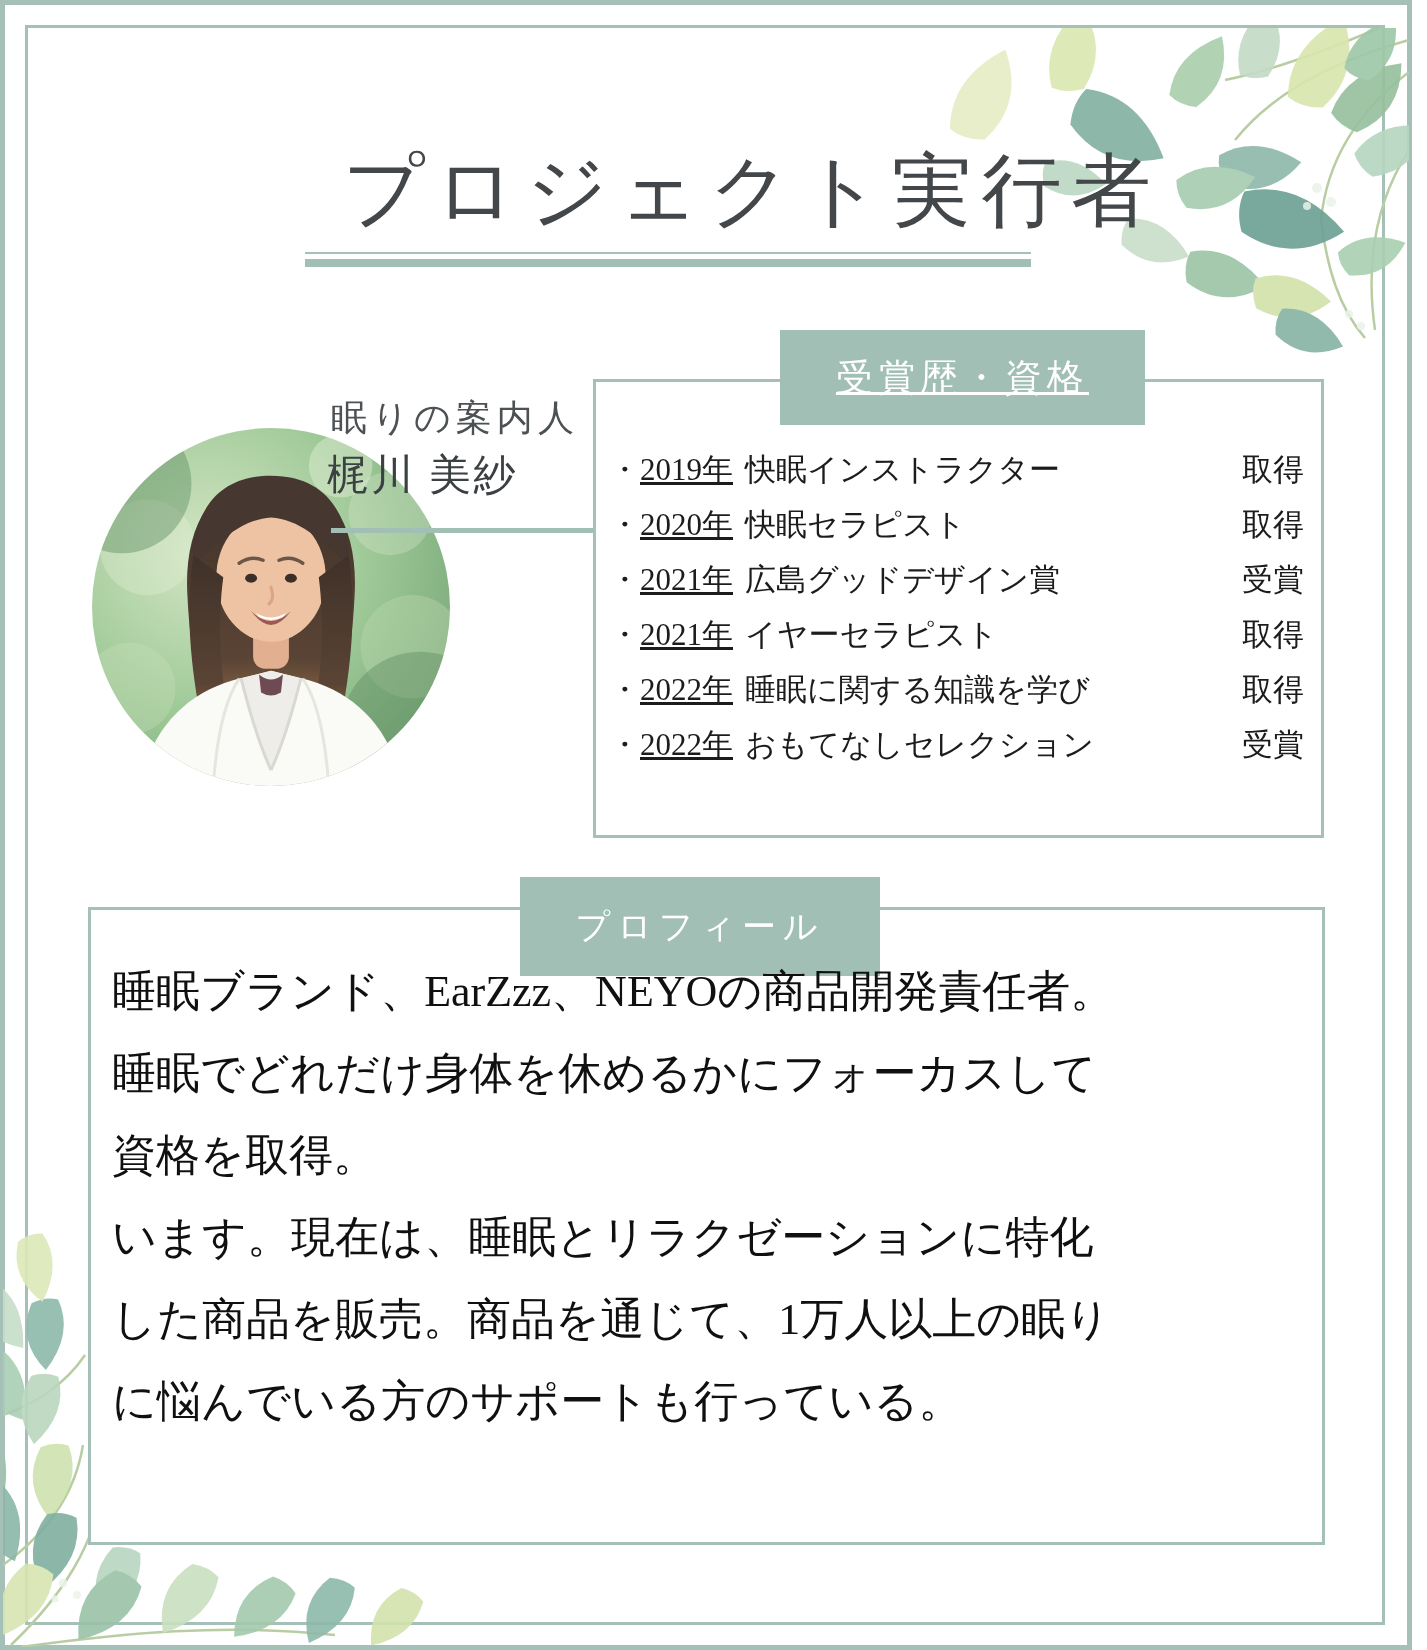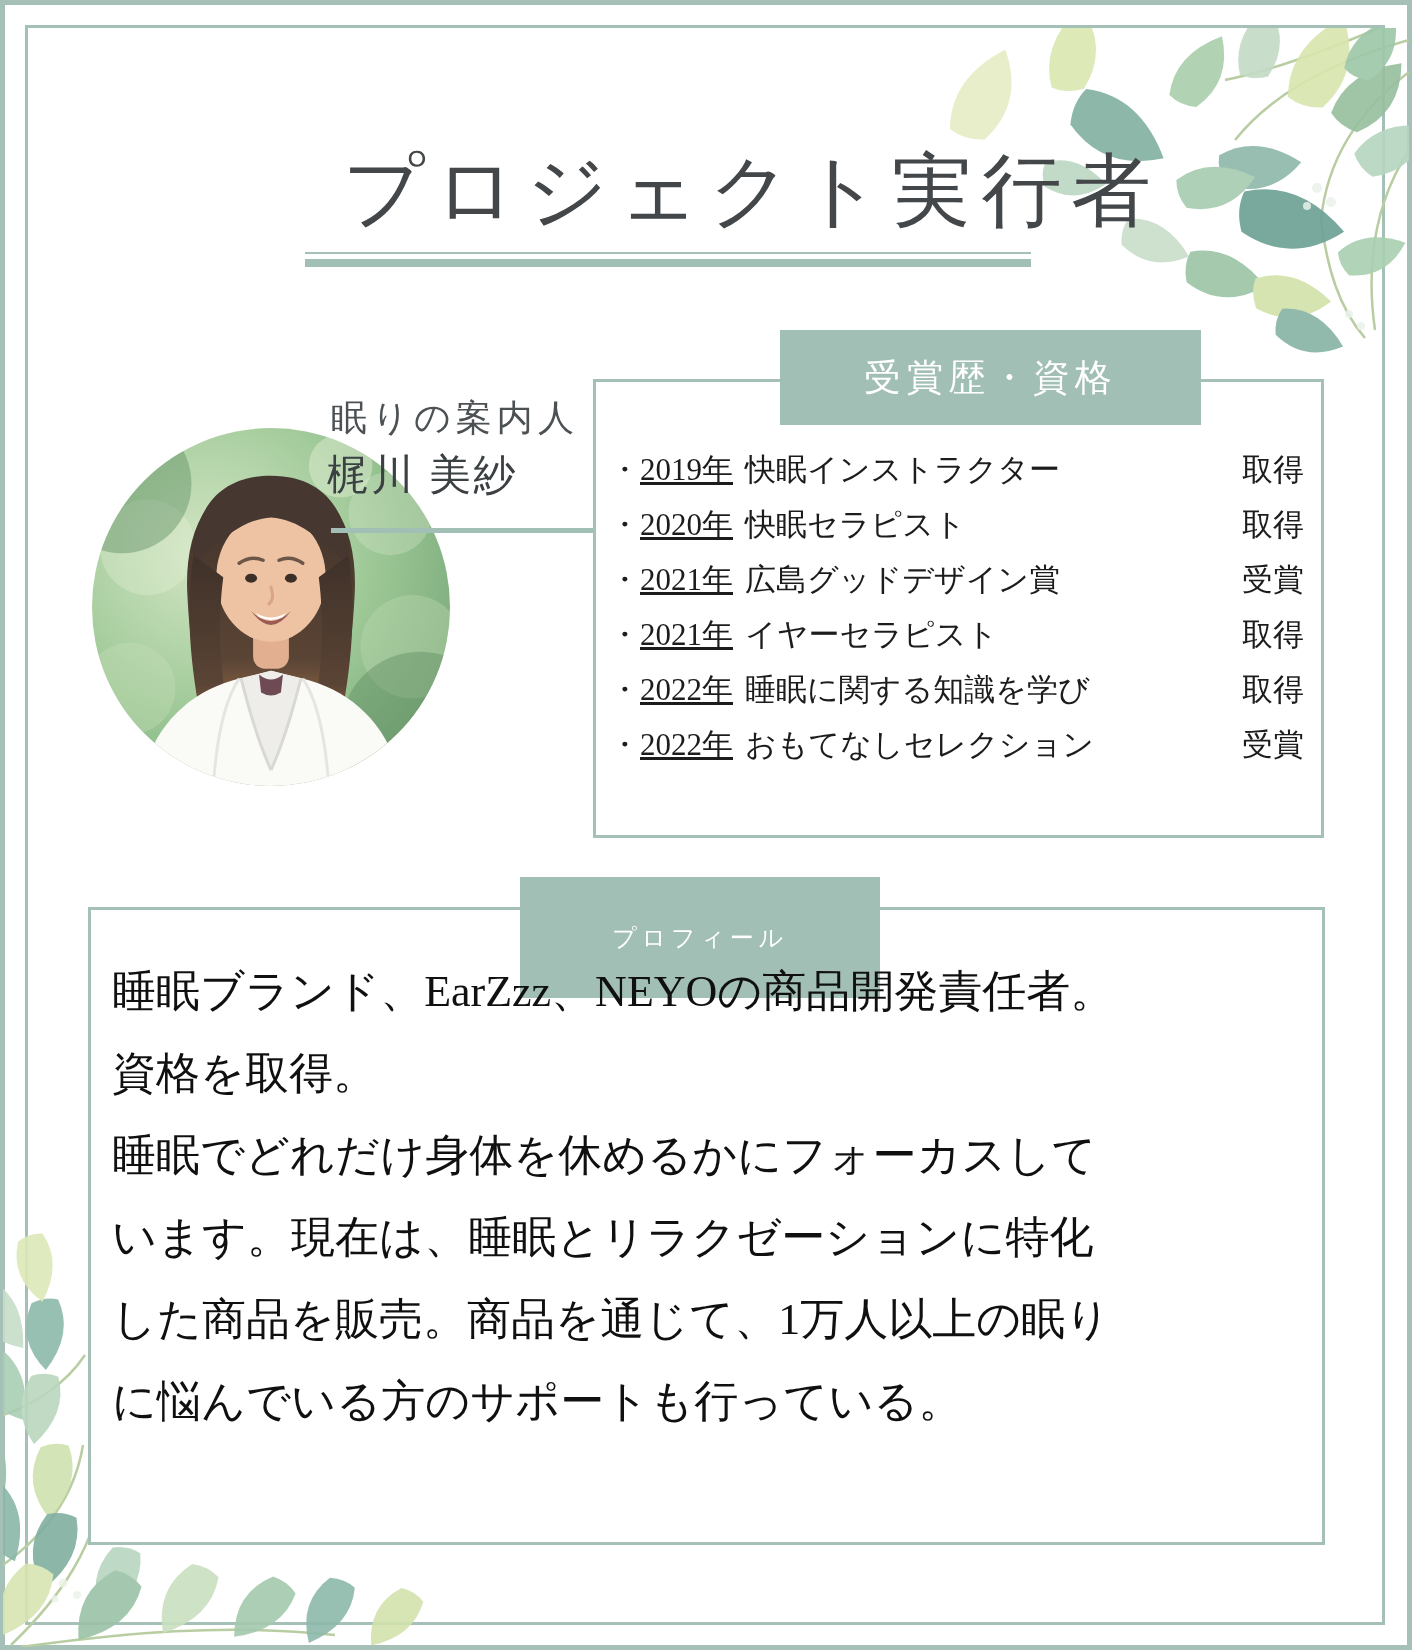"受賞歴・資格" .awards-tab { text-decoration: none -> underline; width: 421px -> 365px }
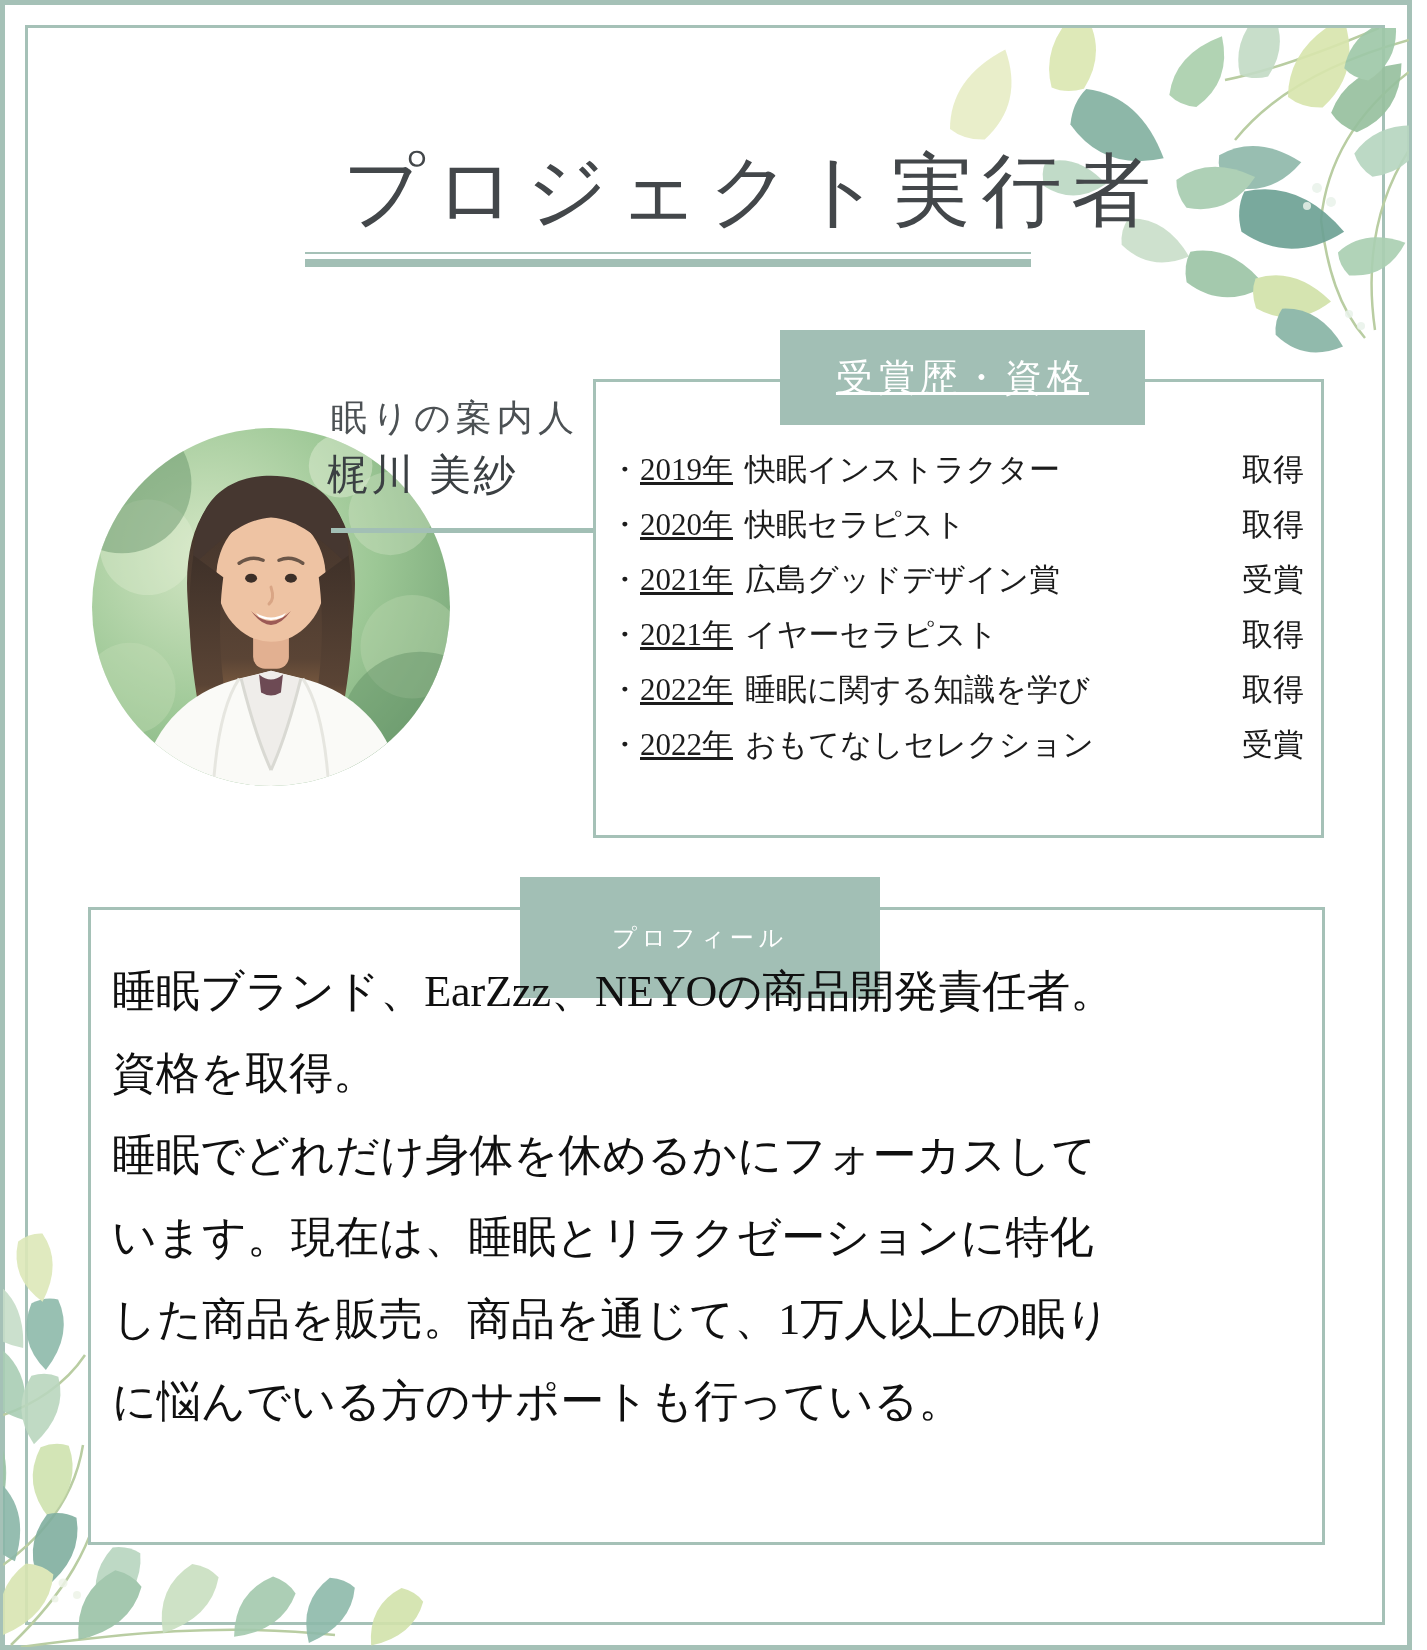"プロフィール" .profile-tab { font-size: 24px -> 34px; height: 121px -> 99px }
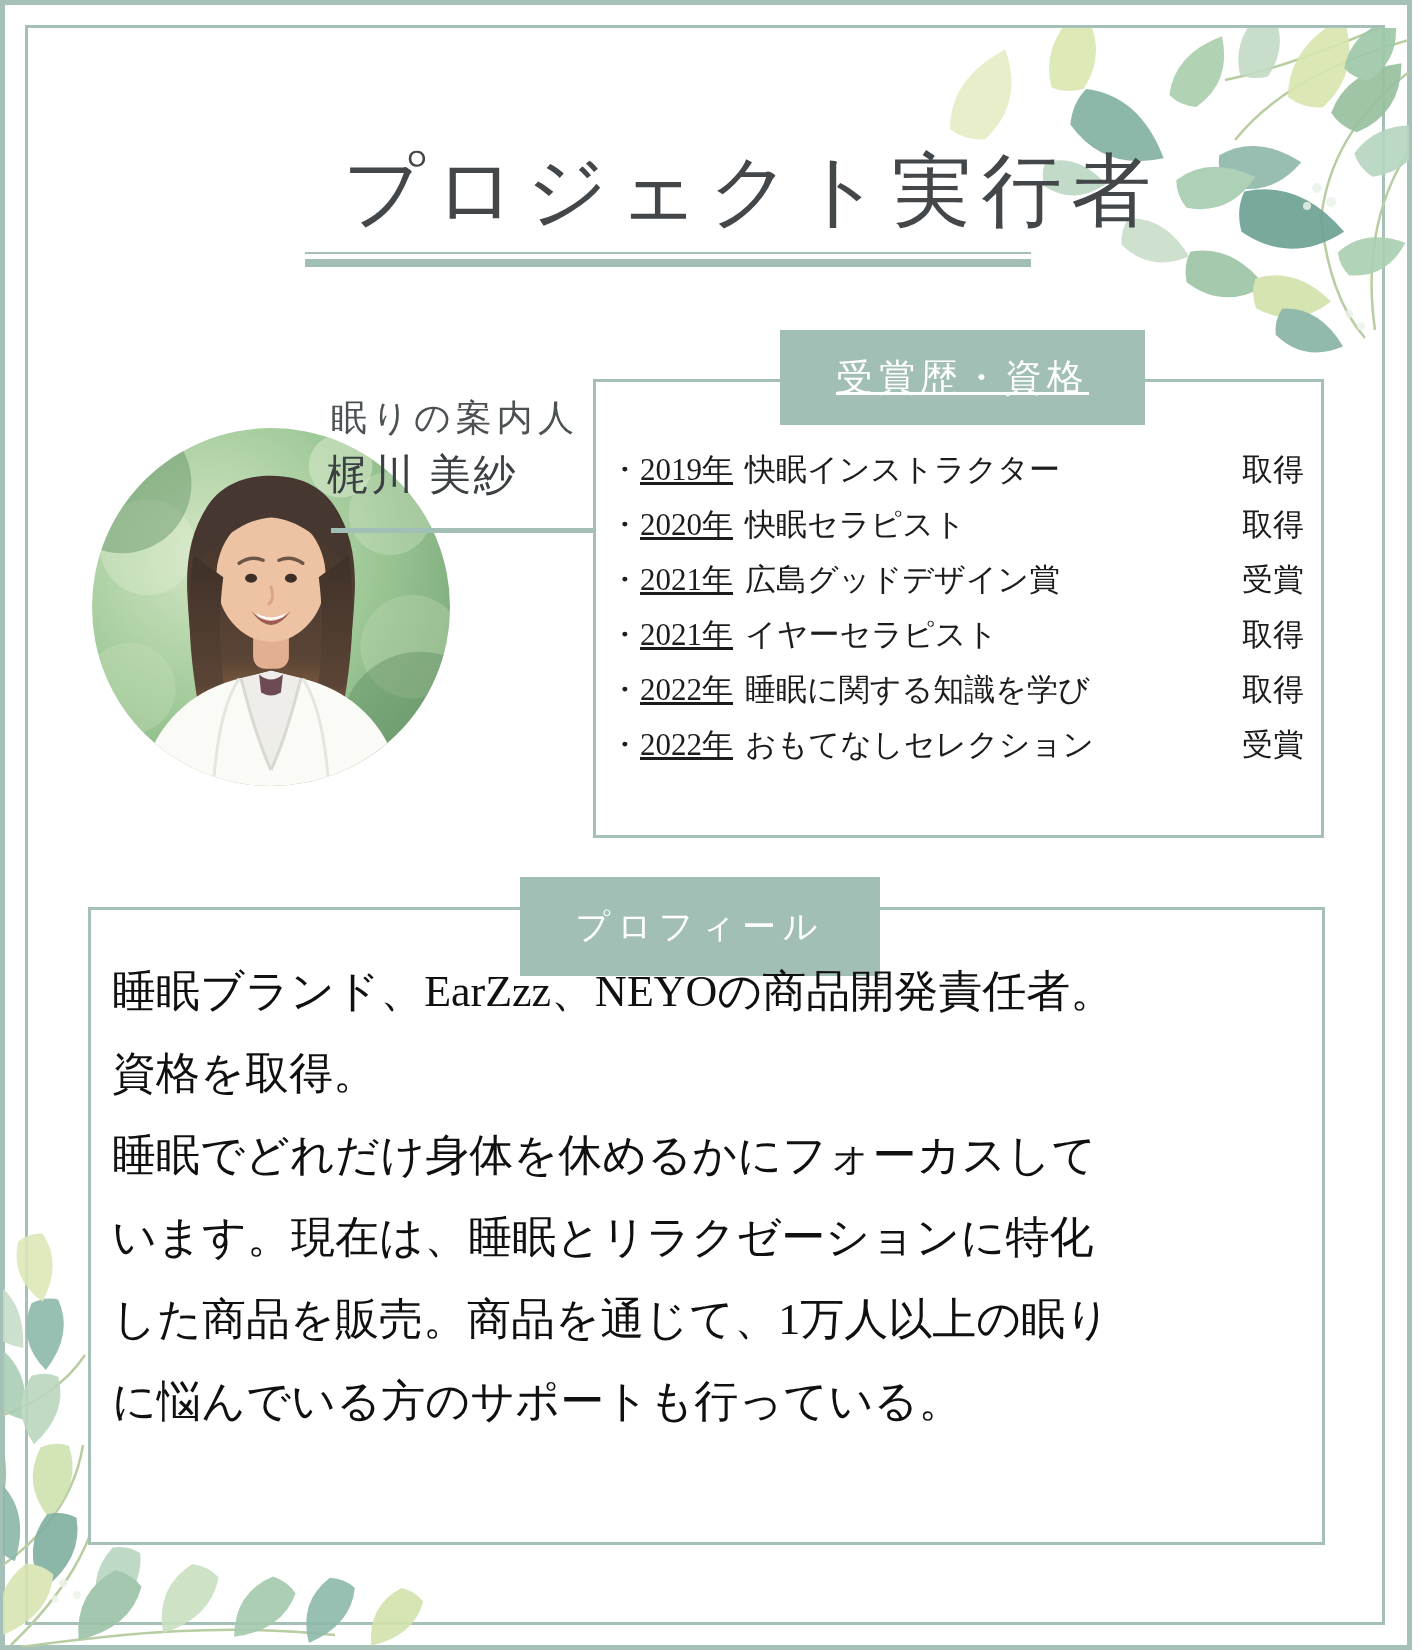"資格を取得。" div.profile-line { order: before "睡眠でどれだけ身体を休めるかにフォーカスして" -> after "睡眠でどれだけ身体を休めるかにフォーカスして" }
